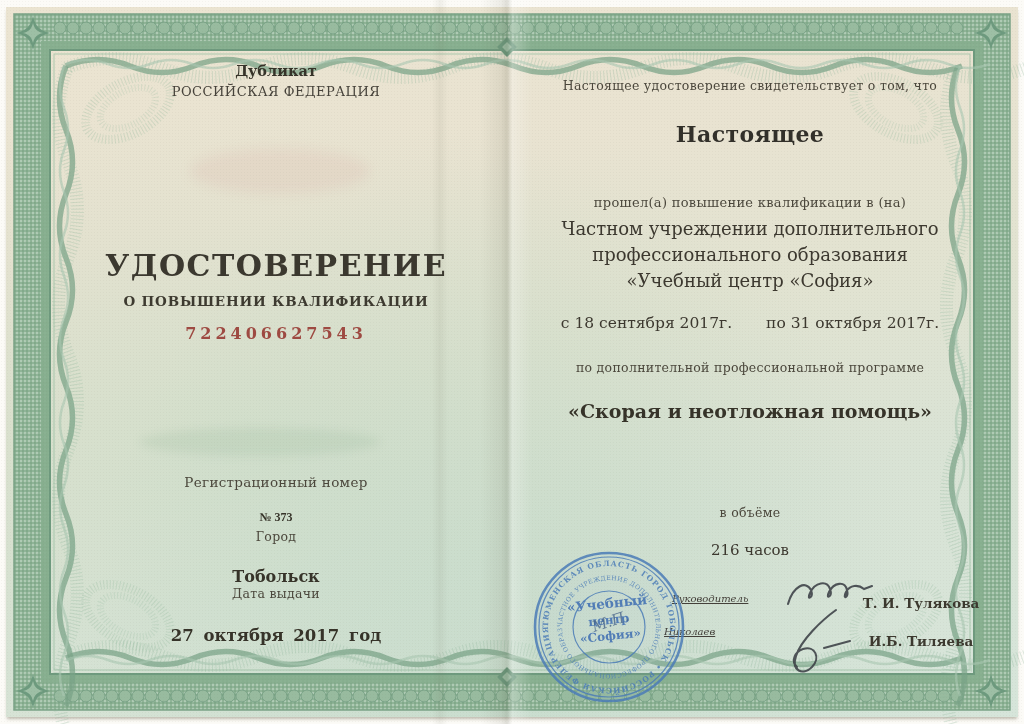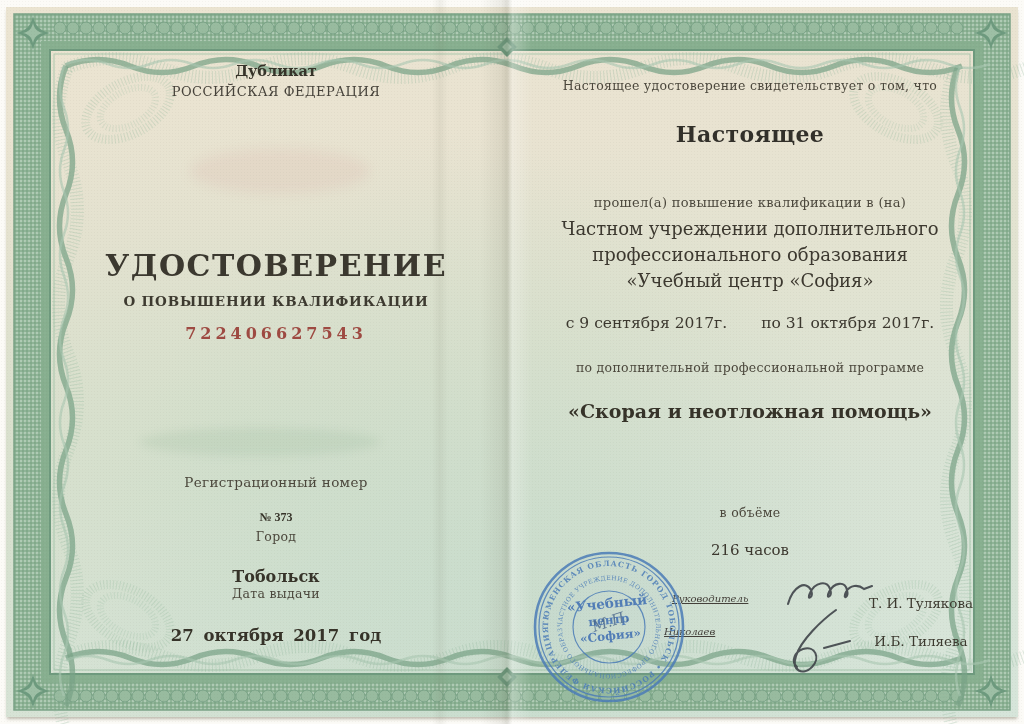"с 9 сентября 2017г." span { text: 9 -> 18 }
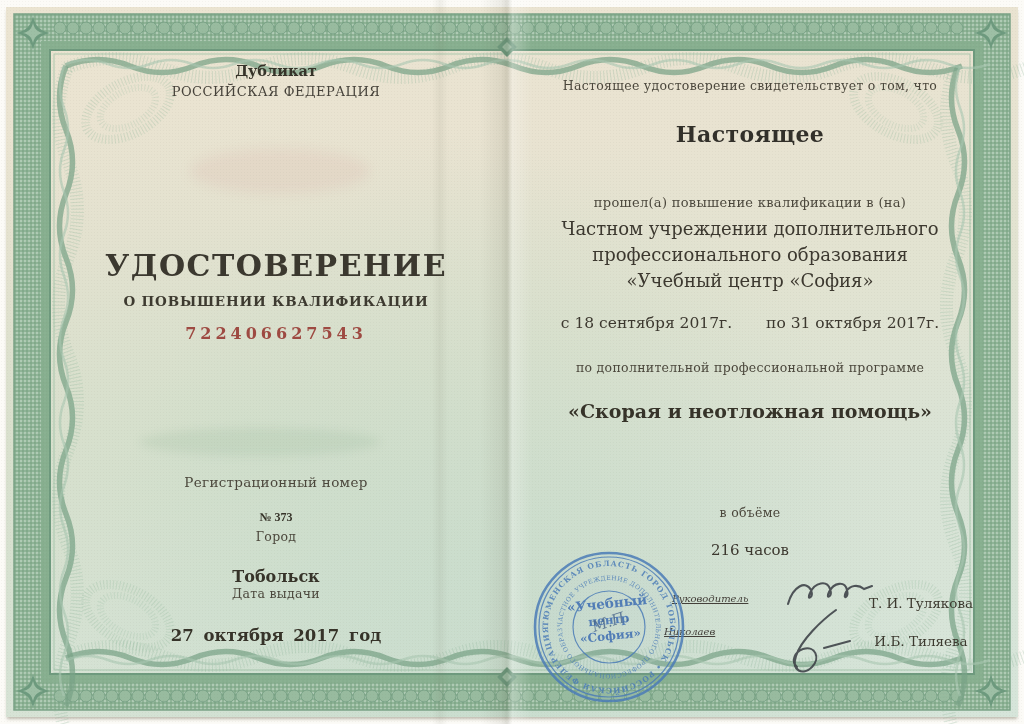"Т. И. Тулякова" .sig-name { font-weight: none -> bold }
